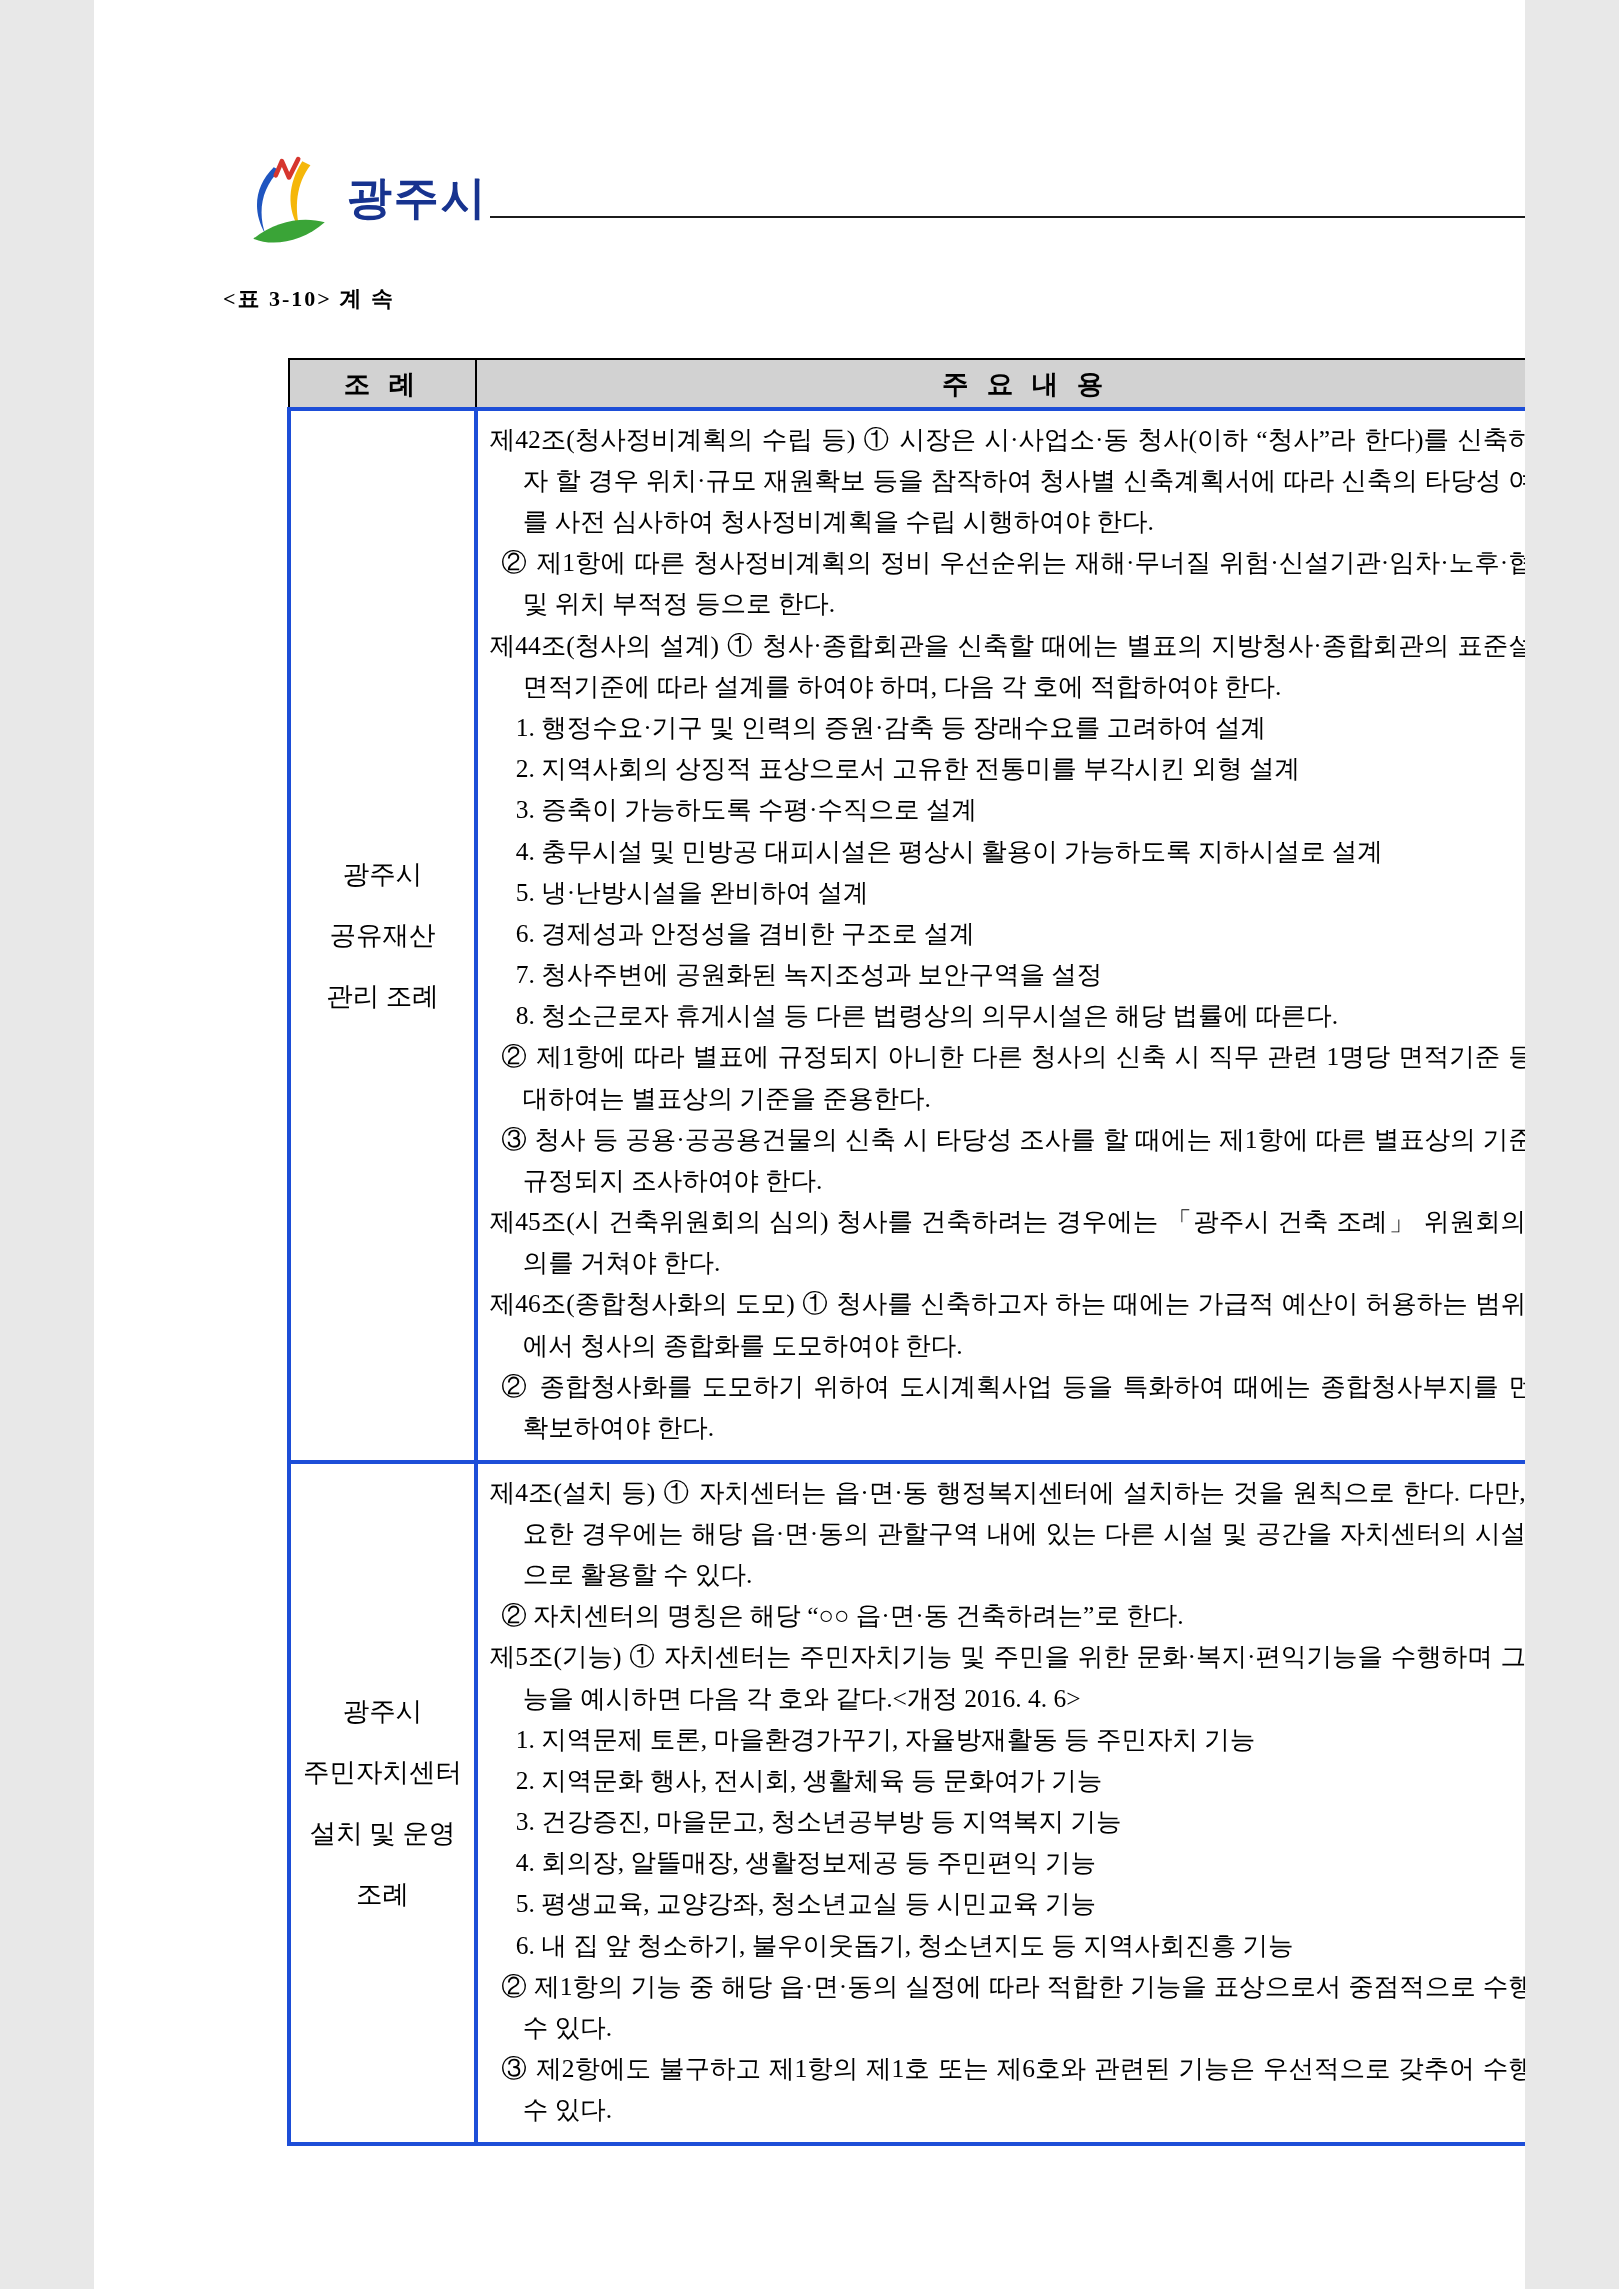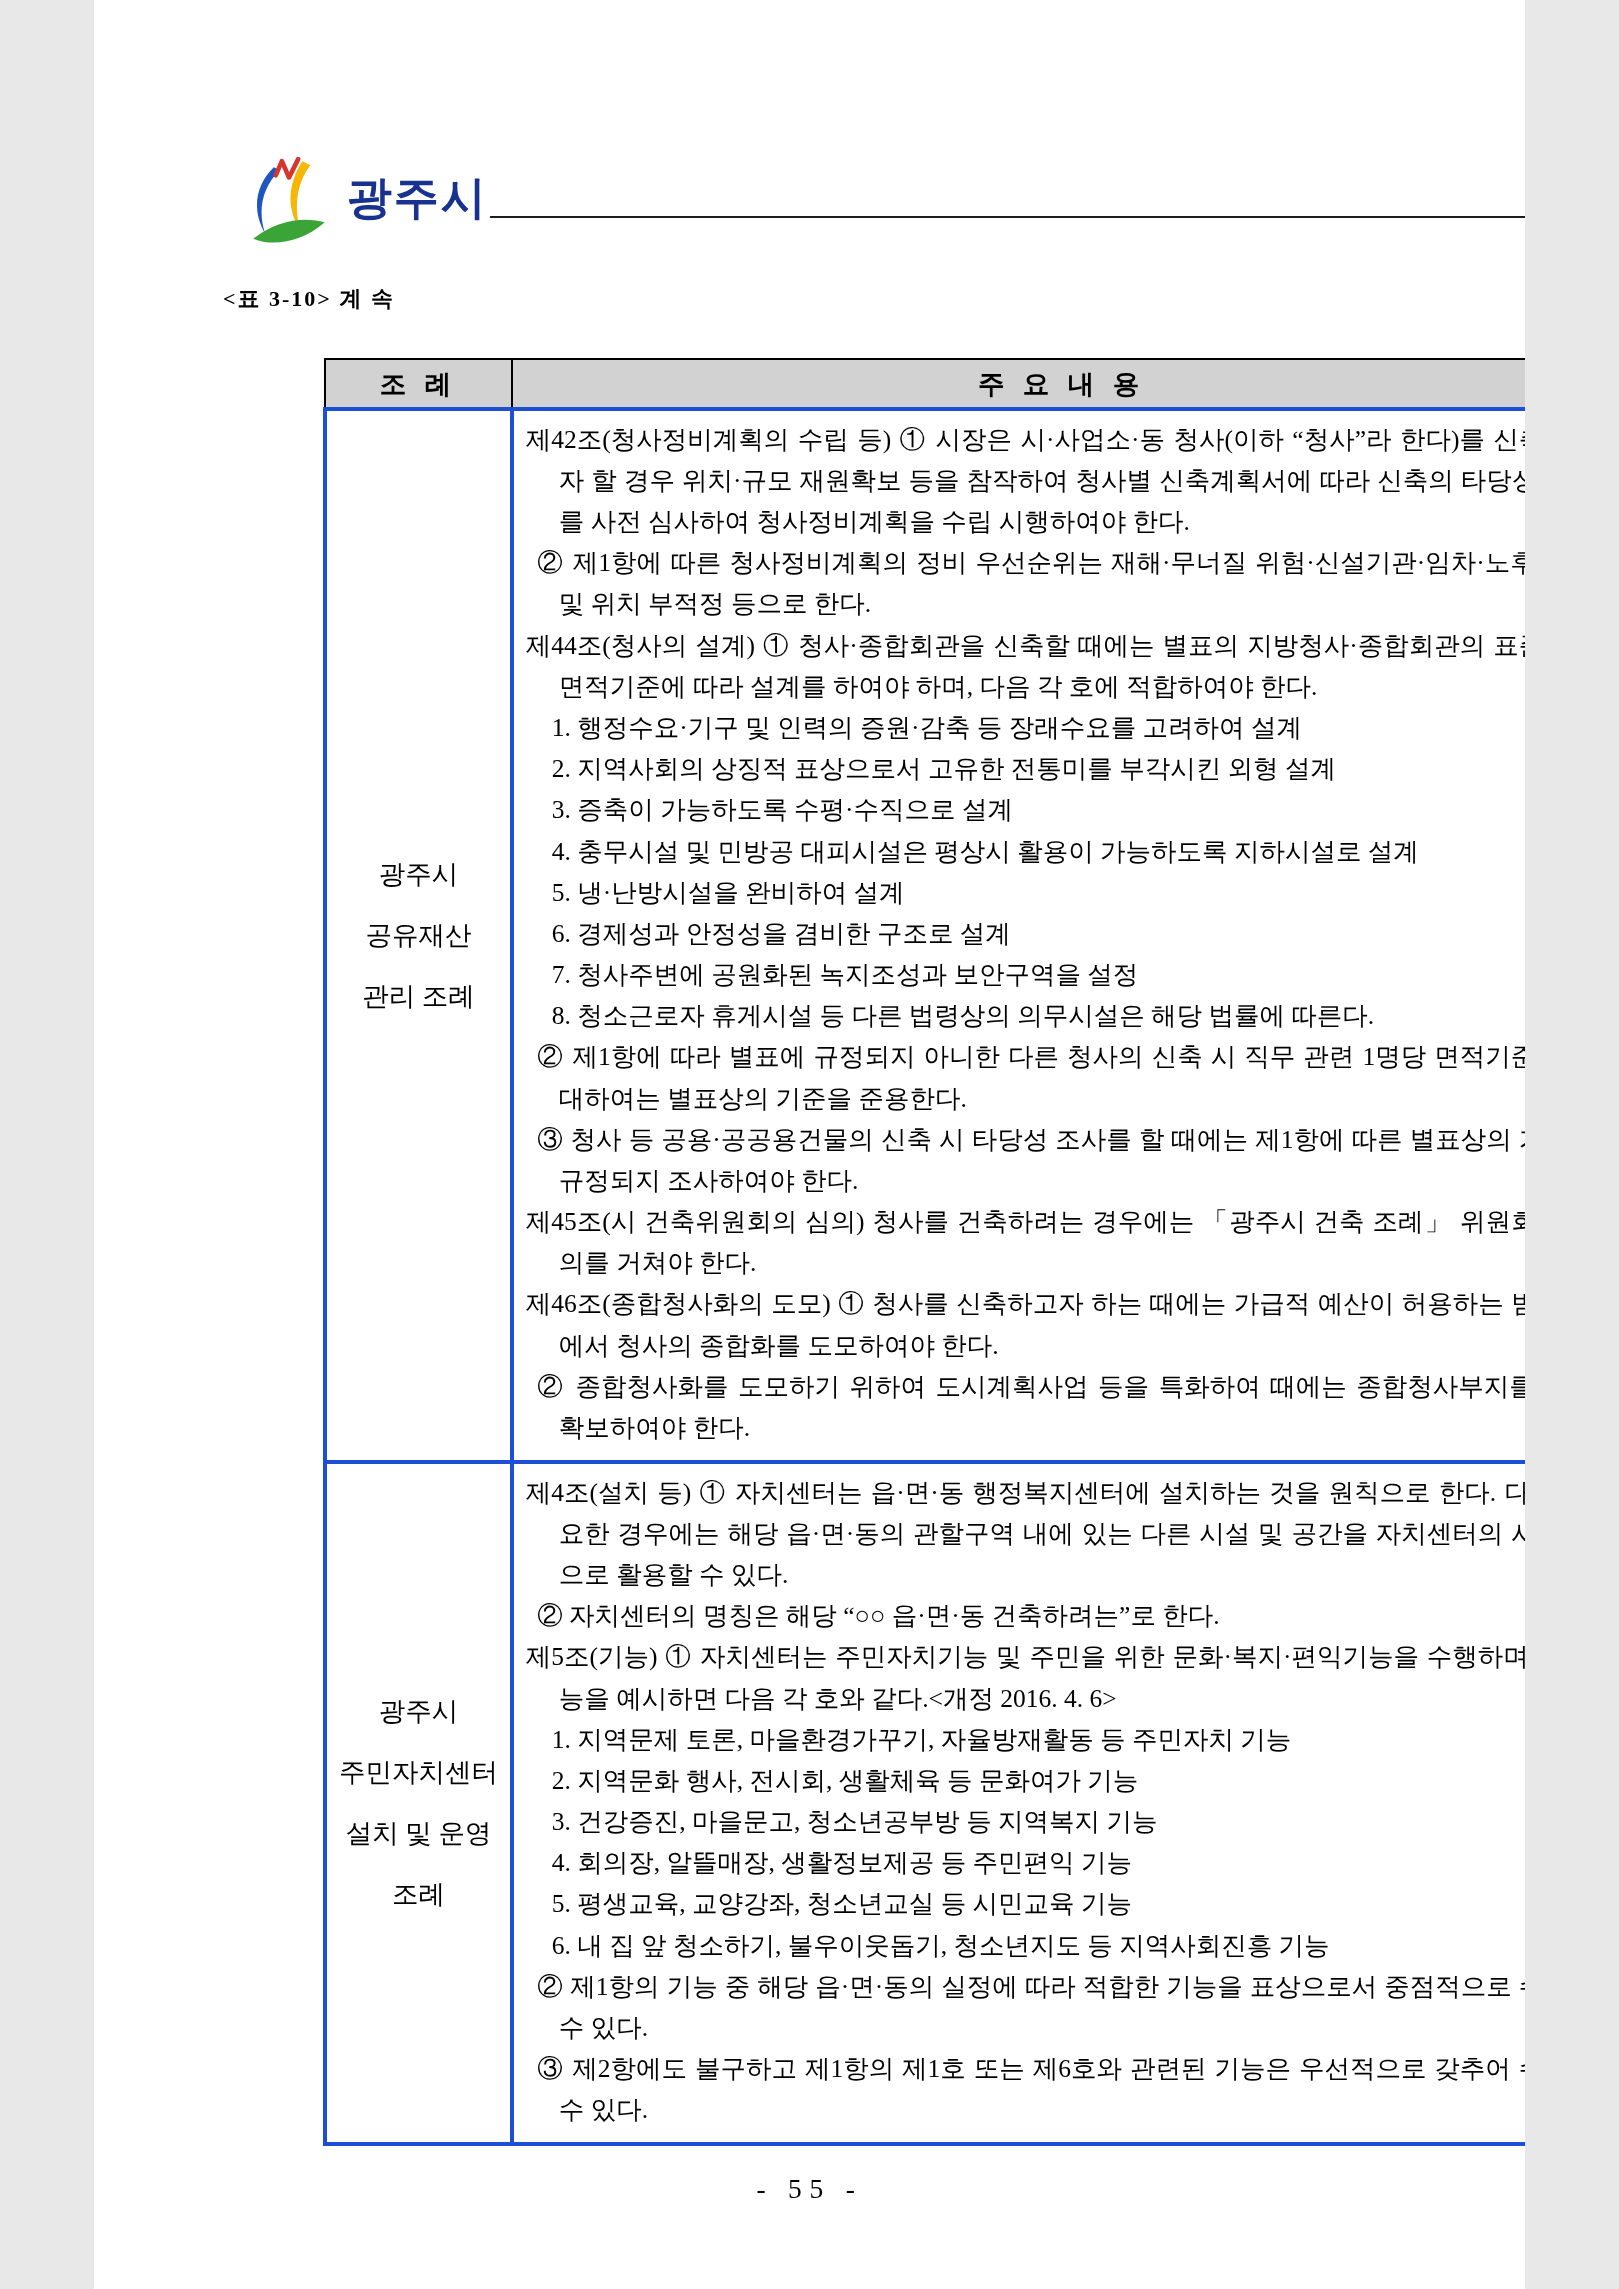"조 례" .ordinance-table { margin-left: 36px -> none }
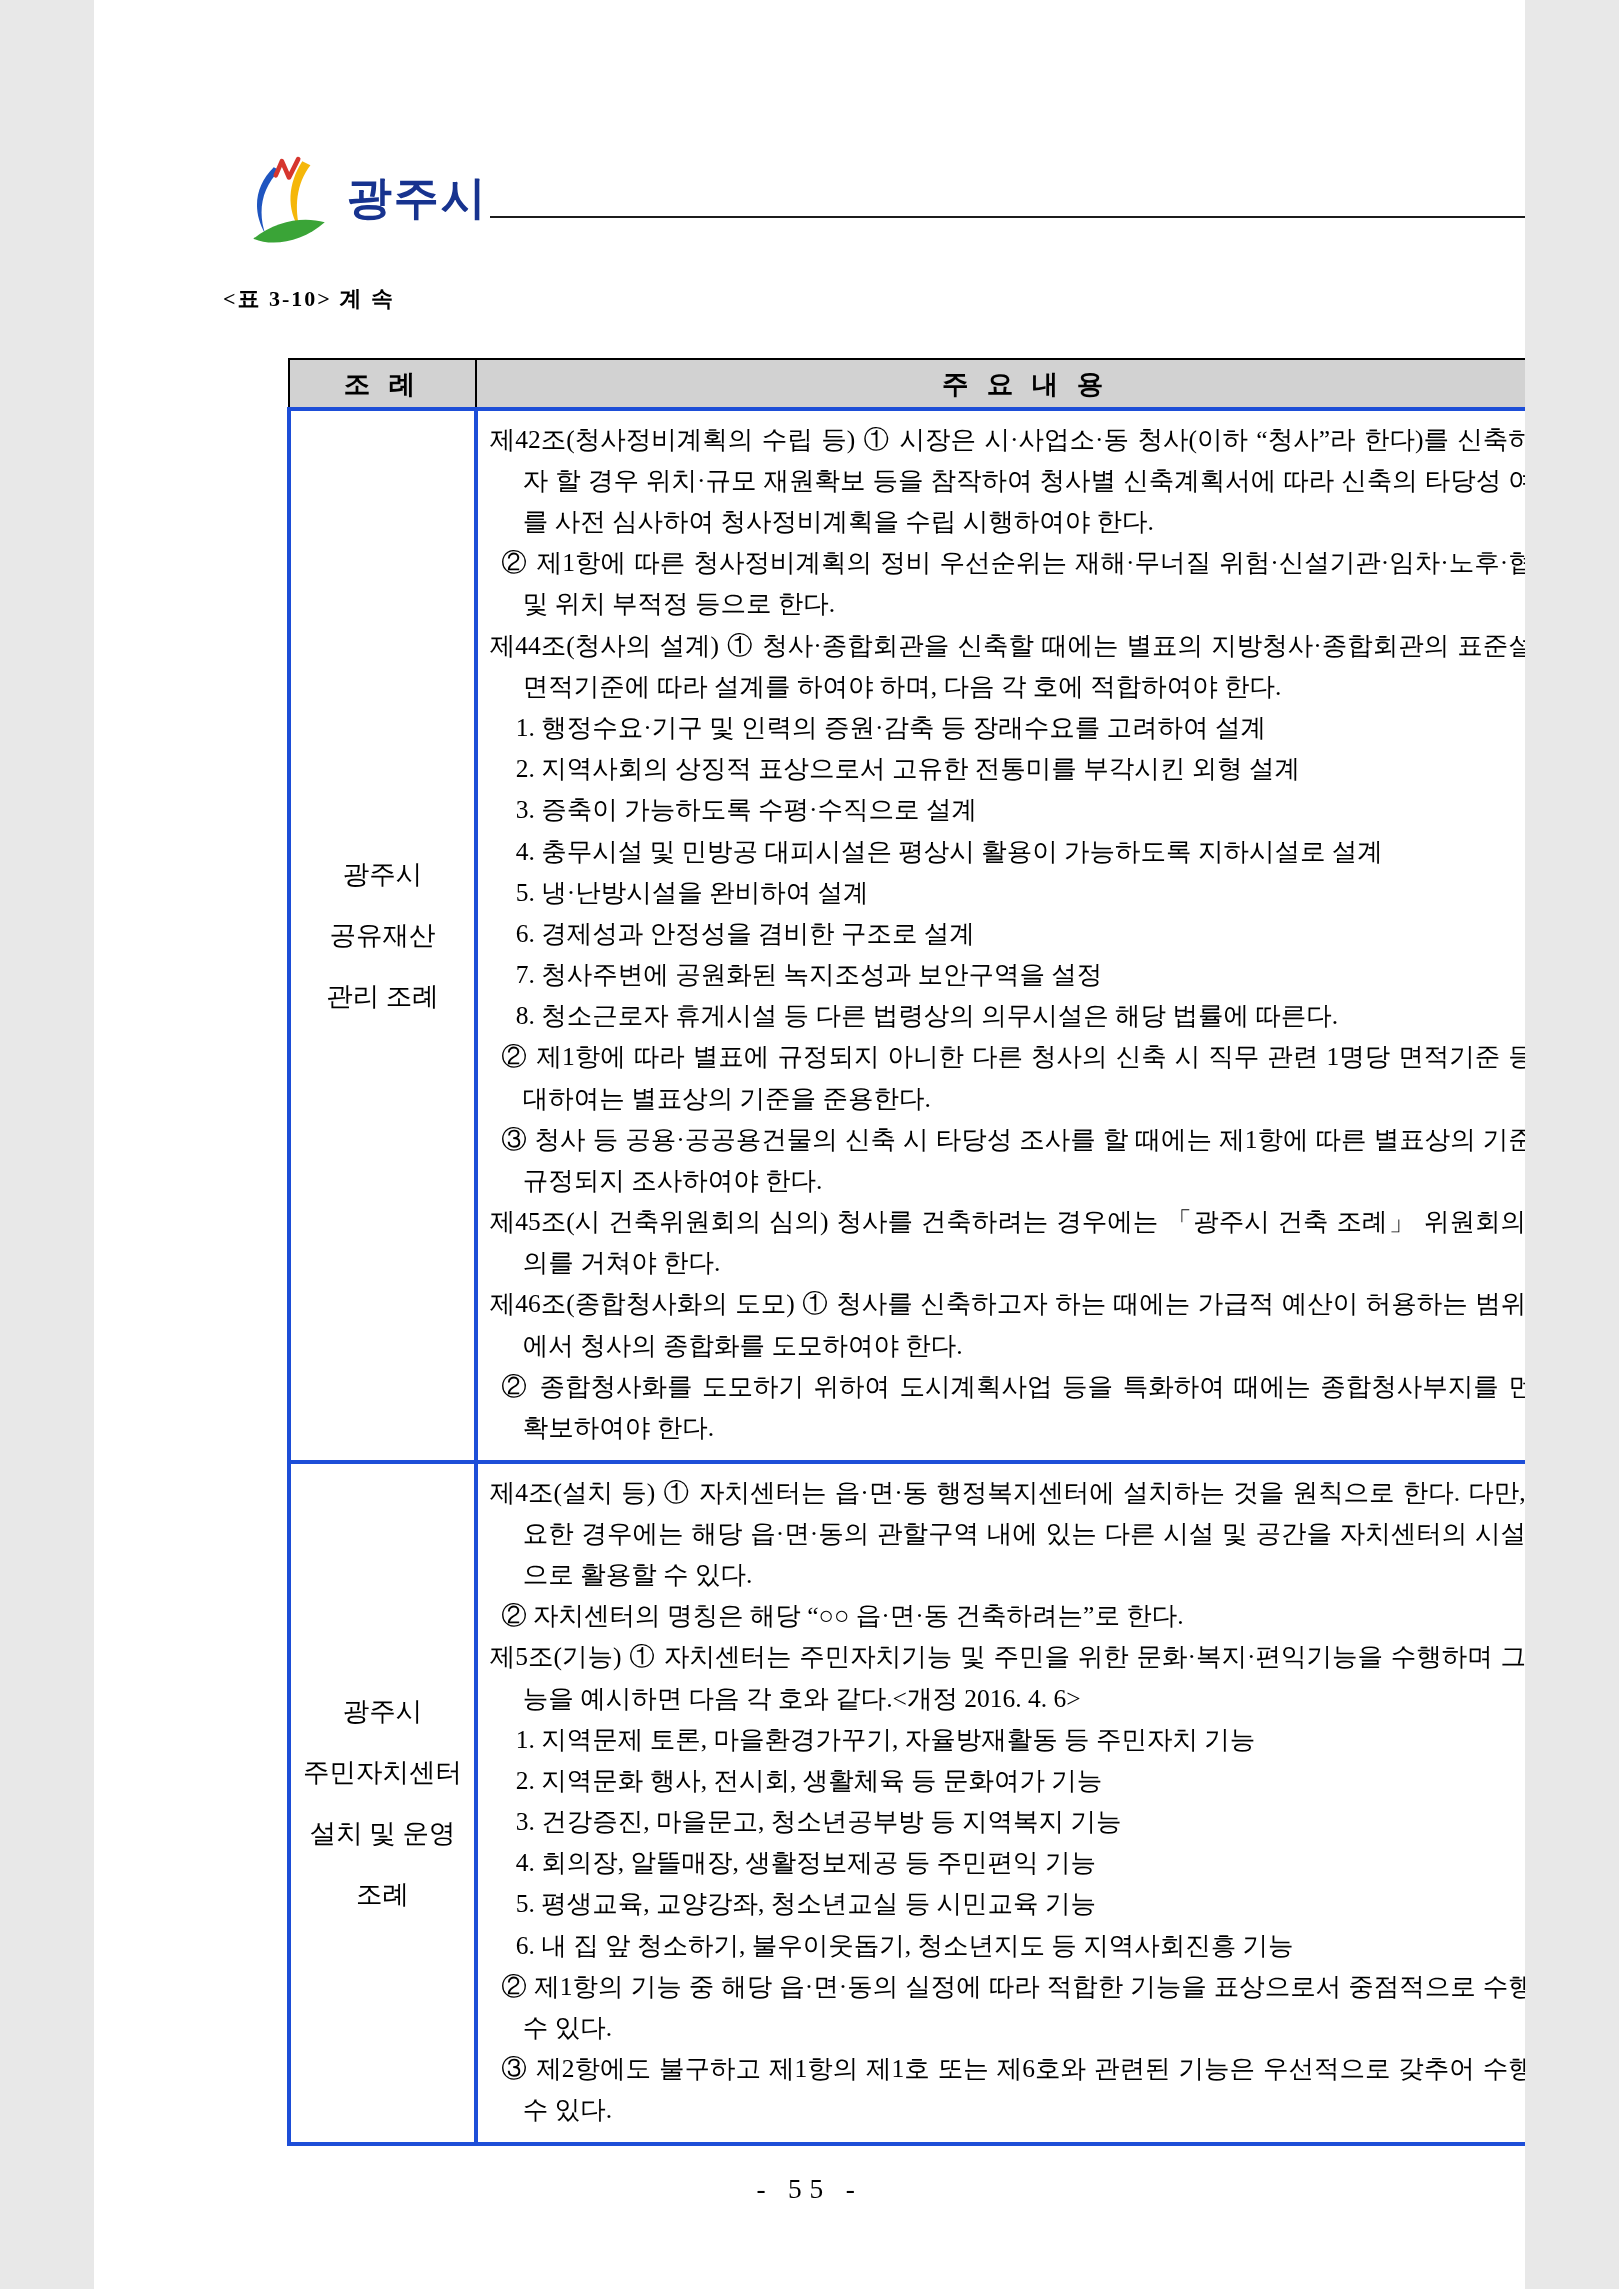"- 55 -" div.page-number { html: <div>- 55 -</div> -> none }
